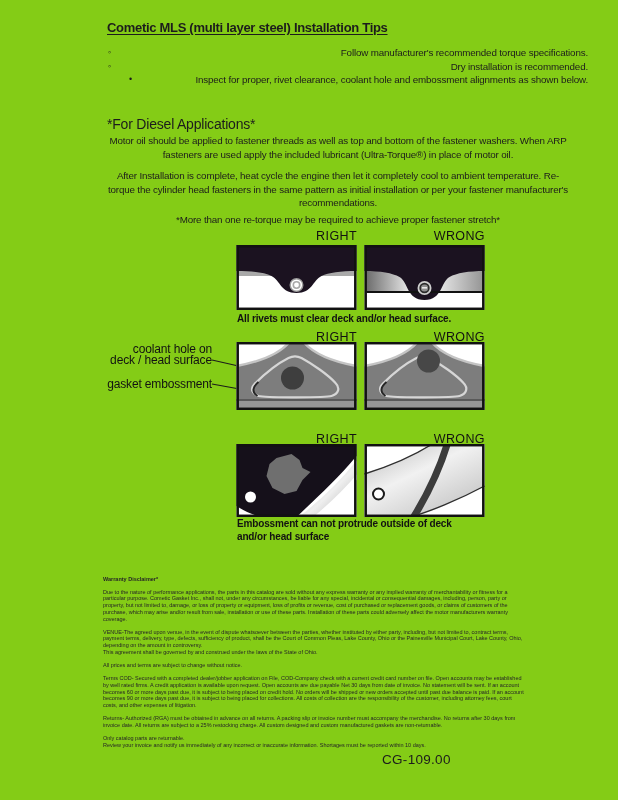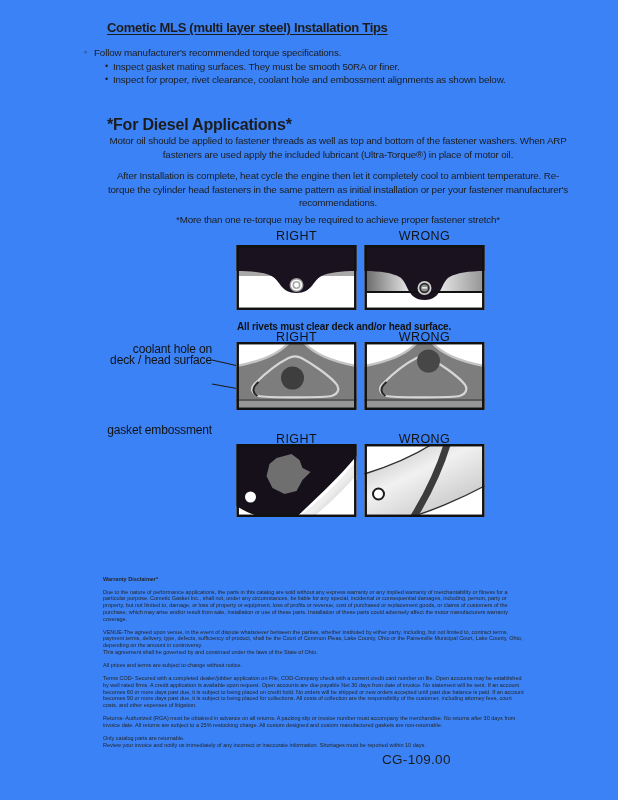"Cometic MLS (multi layer steel)" .page { background: #3b82f6 -> #84cc16 }
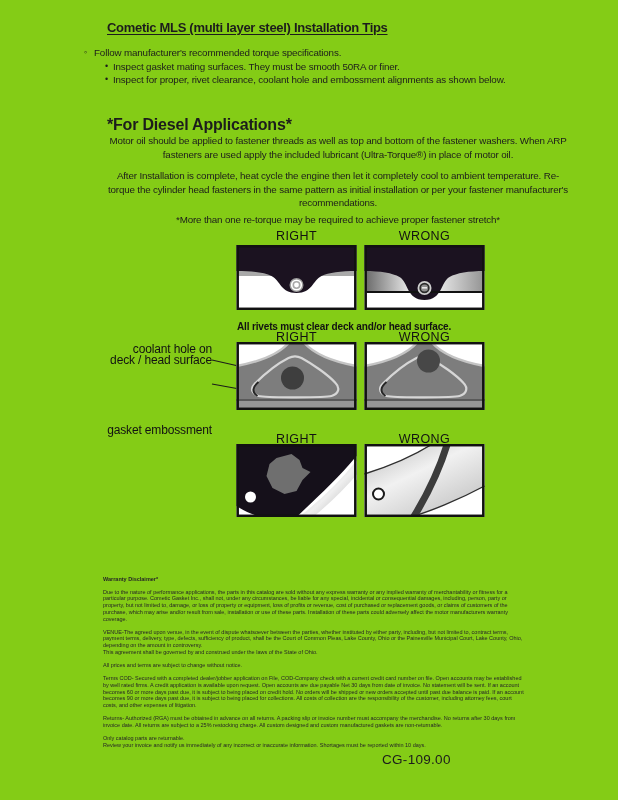"Follow manufacturer's recommended torque" .bullets { left: 84px -> 108px; text-align: none -> right }
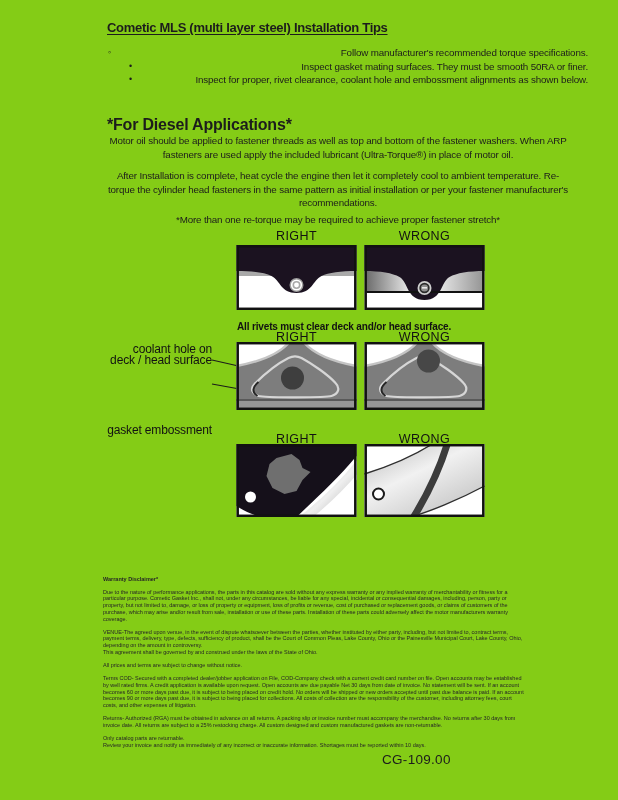"Dry installation is recommended." div.b { html: none -> <div>Dry installation is recommended.</div> }
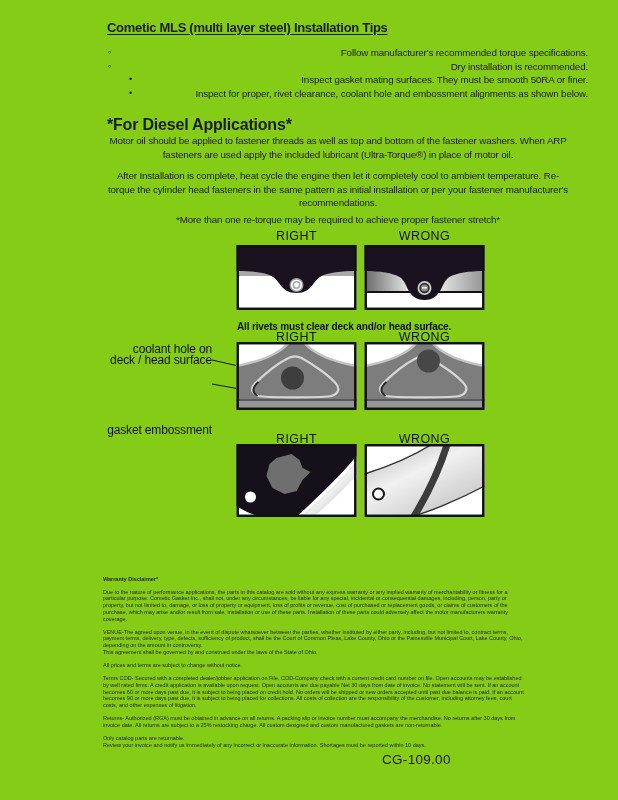"Inspect gasket mating surfaces. They" div.sb { html: <div>Inspect gasket mating surfaces. They must be smooth 50RA or finer.</div> -> none }
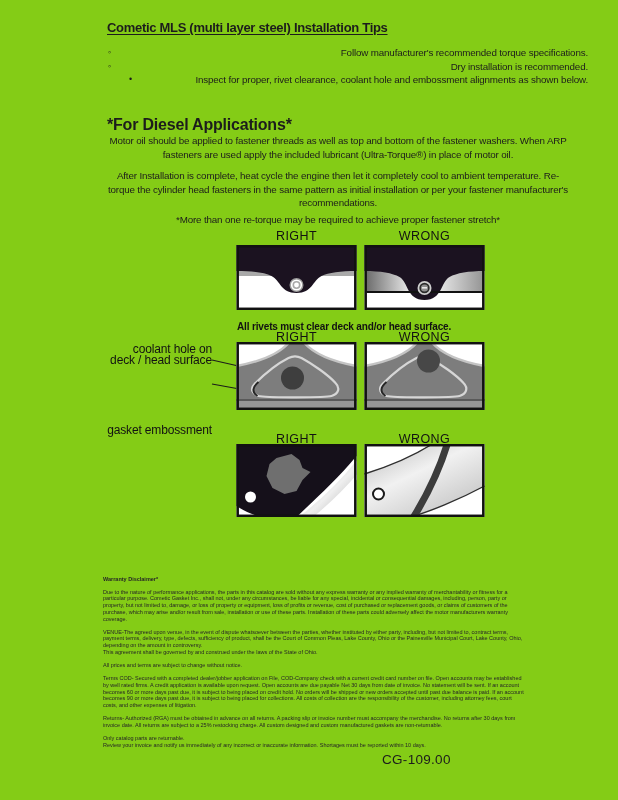"*For Diesel Applications*" .diesel-head { font-size: 16px -> 14px; font-weight: bold -> normal }
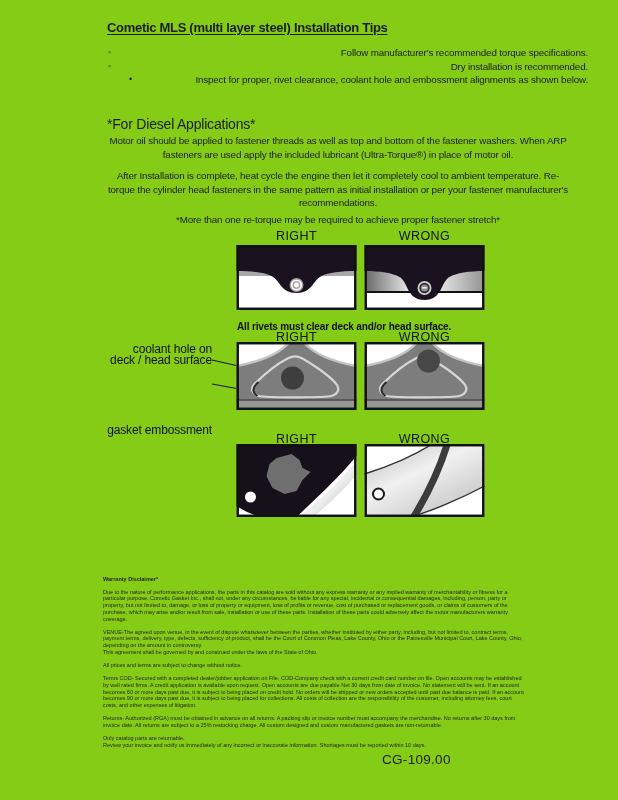"RIGHT" .fig-label { text-align: center -> right }
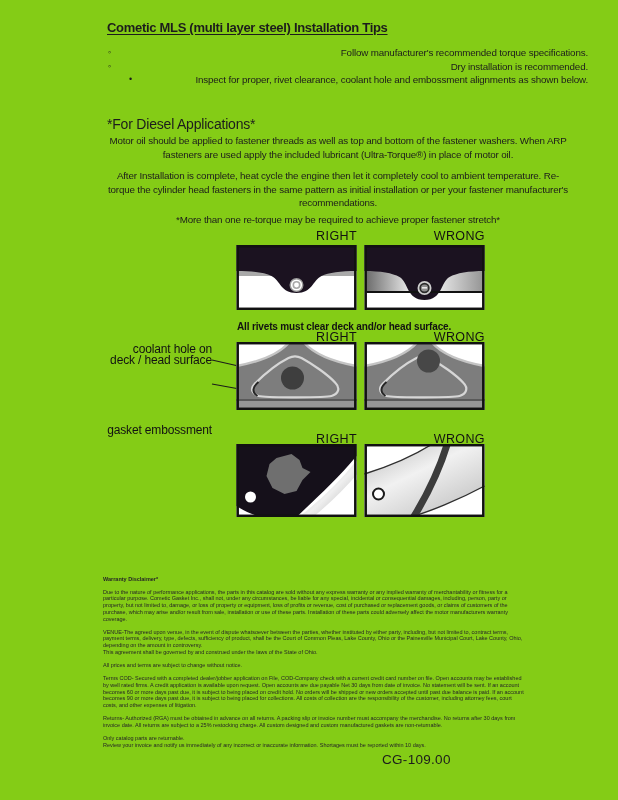"All rivets must clear deck" div.fig-caption { margin-top: 8px -> none }
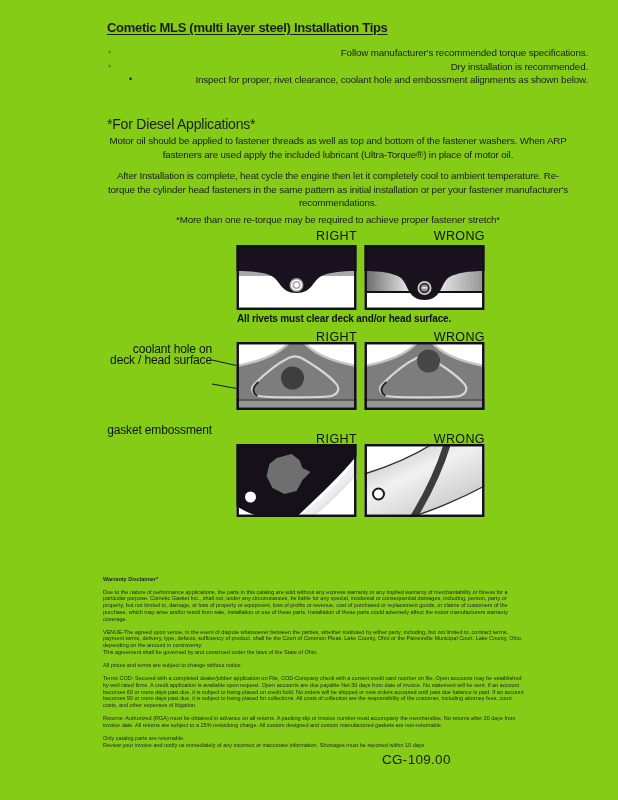"gasket embossment" div.side-label { margin-top: 46px -> none }
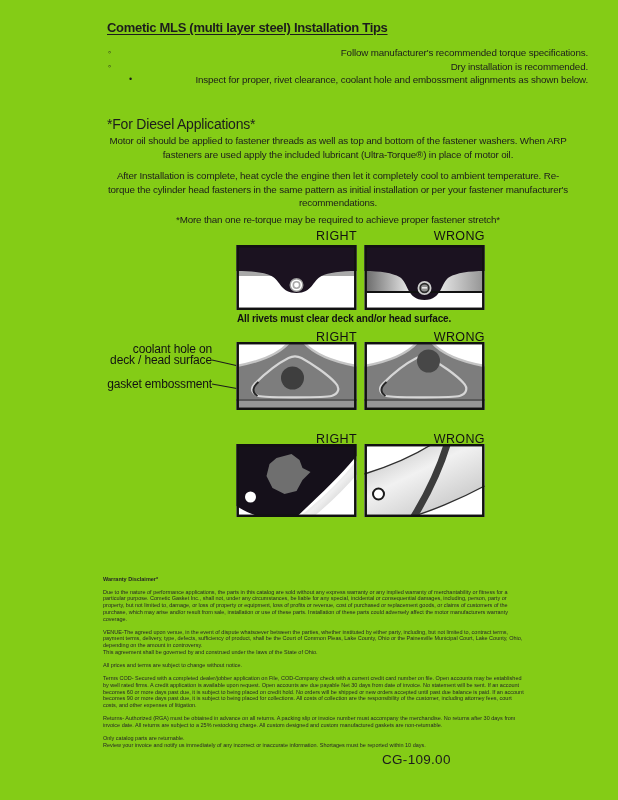"Embossment can not protrude outside" div.fig-caption { html: none -> <div>Embossment can not protrude outside of deck and/or head surface</div> }
